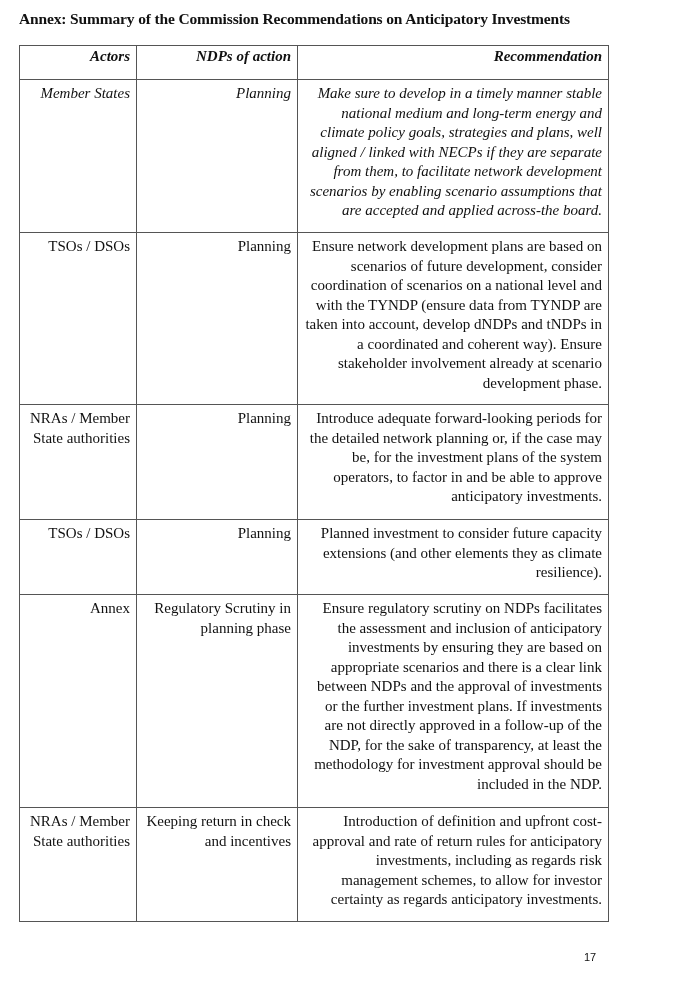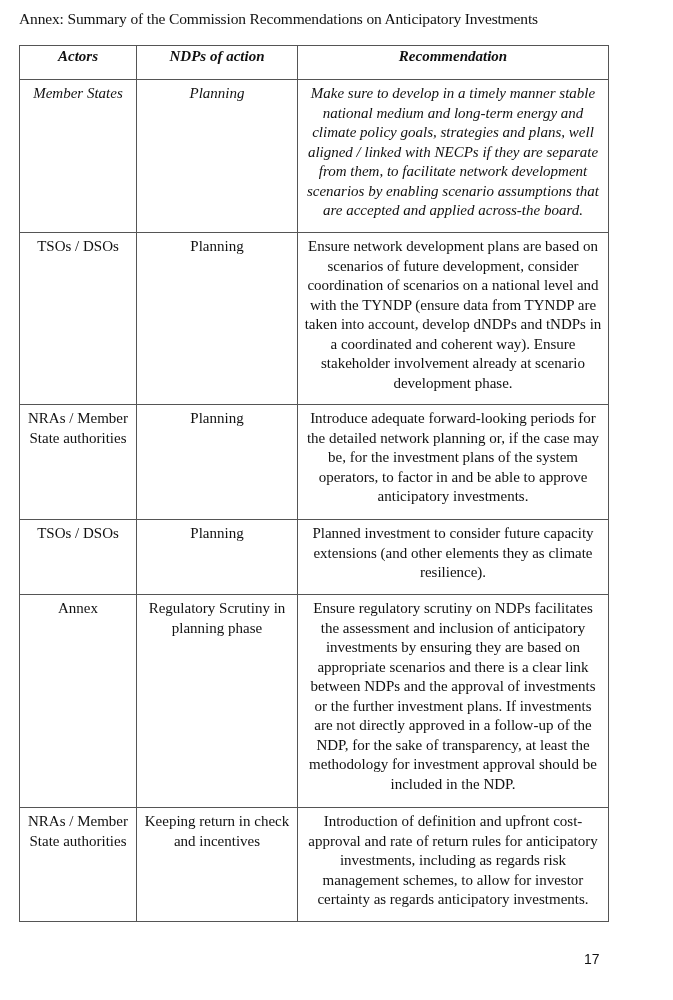"Annex: Summary of the Commission" .title { font-weight: normal -> bold }
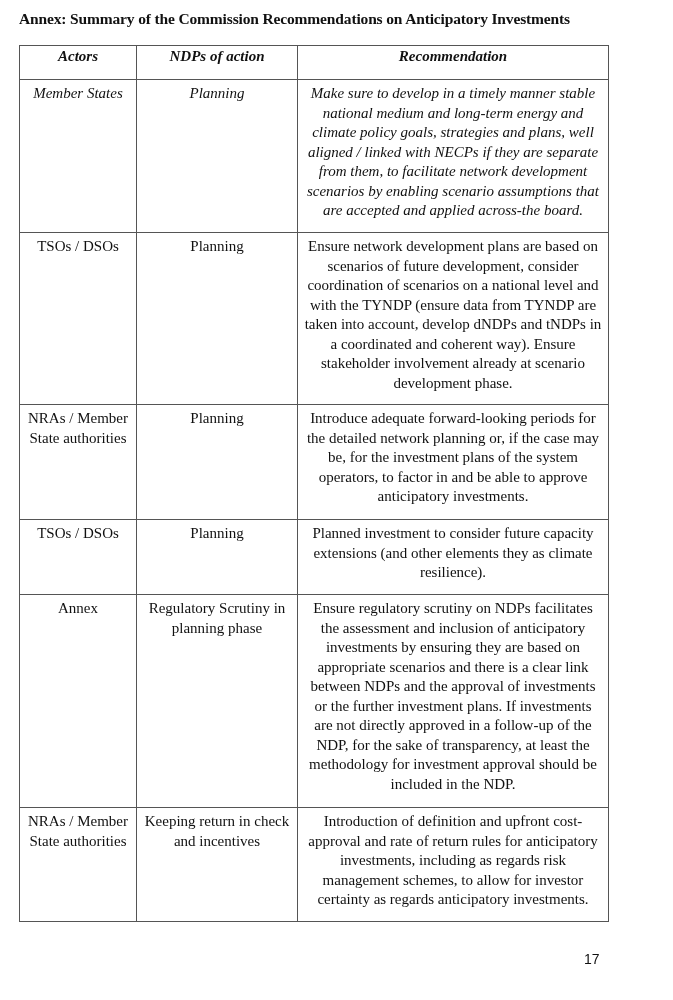"Actors" table.annex td, table.annex th { text-align: center -> right }
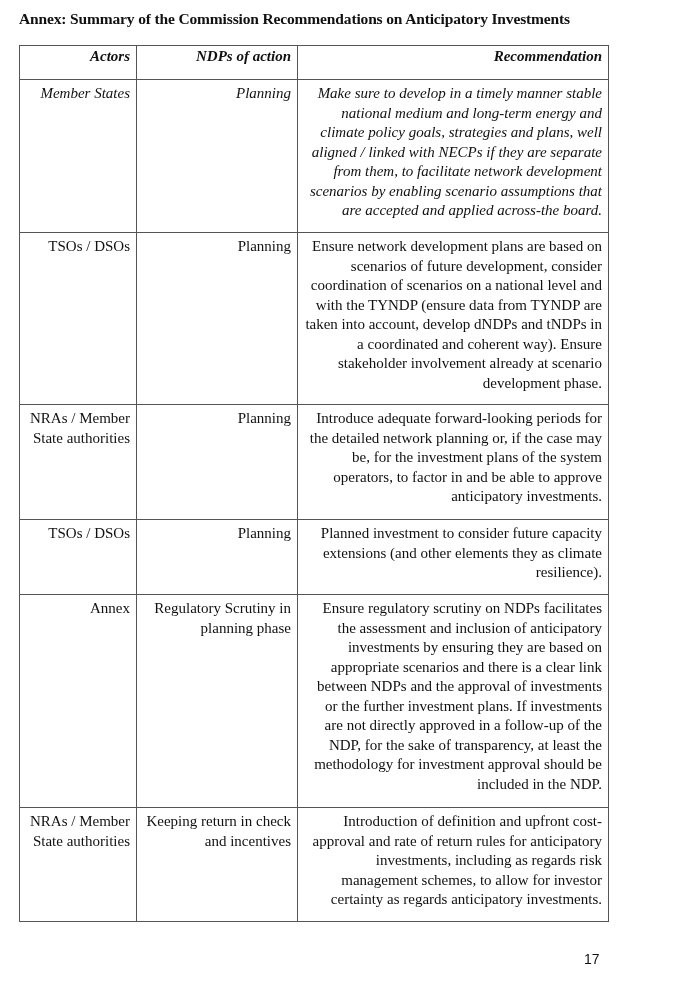"17" .page-number { font-size: 14px -> 11px }
